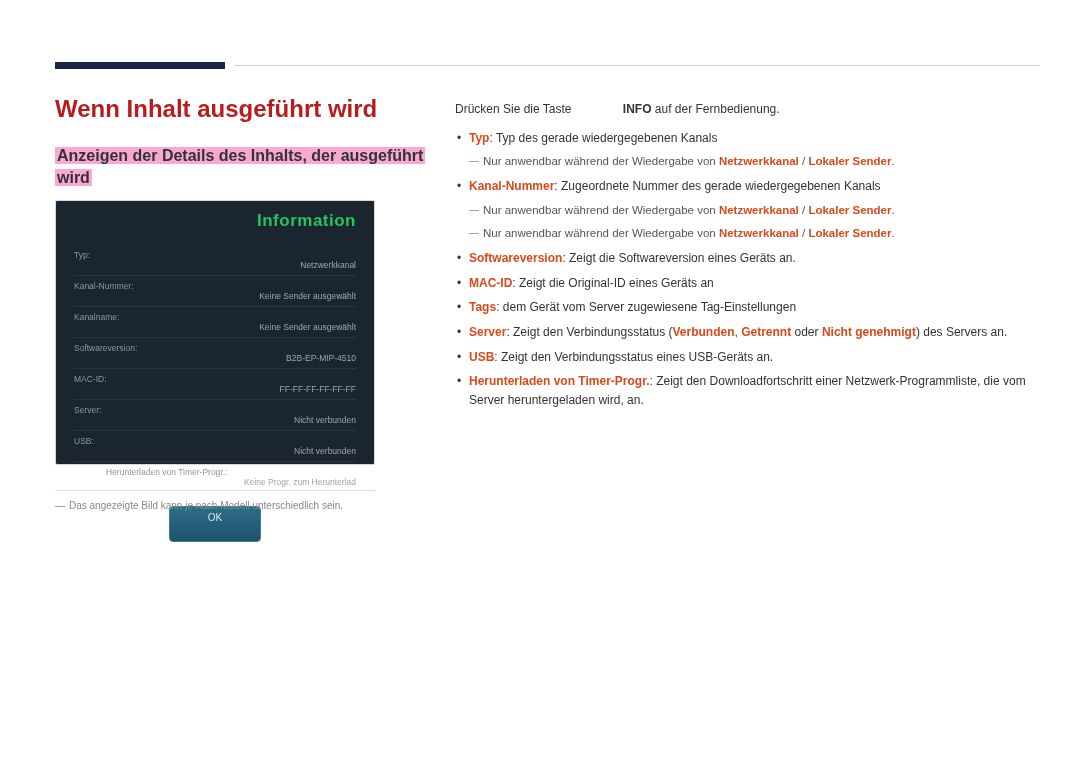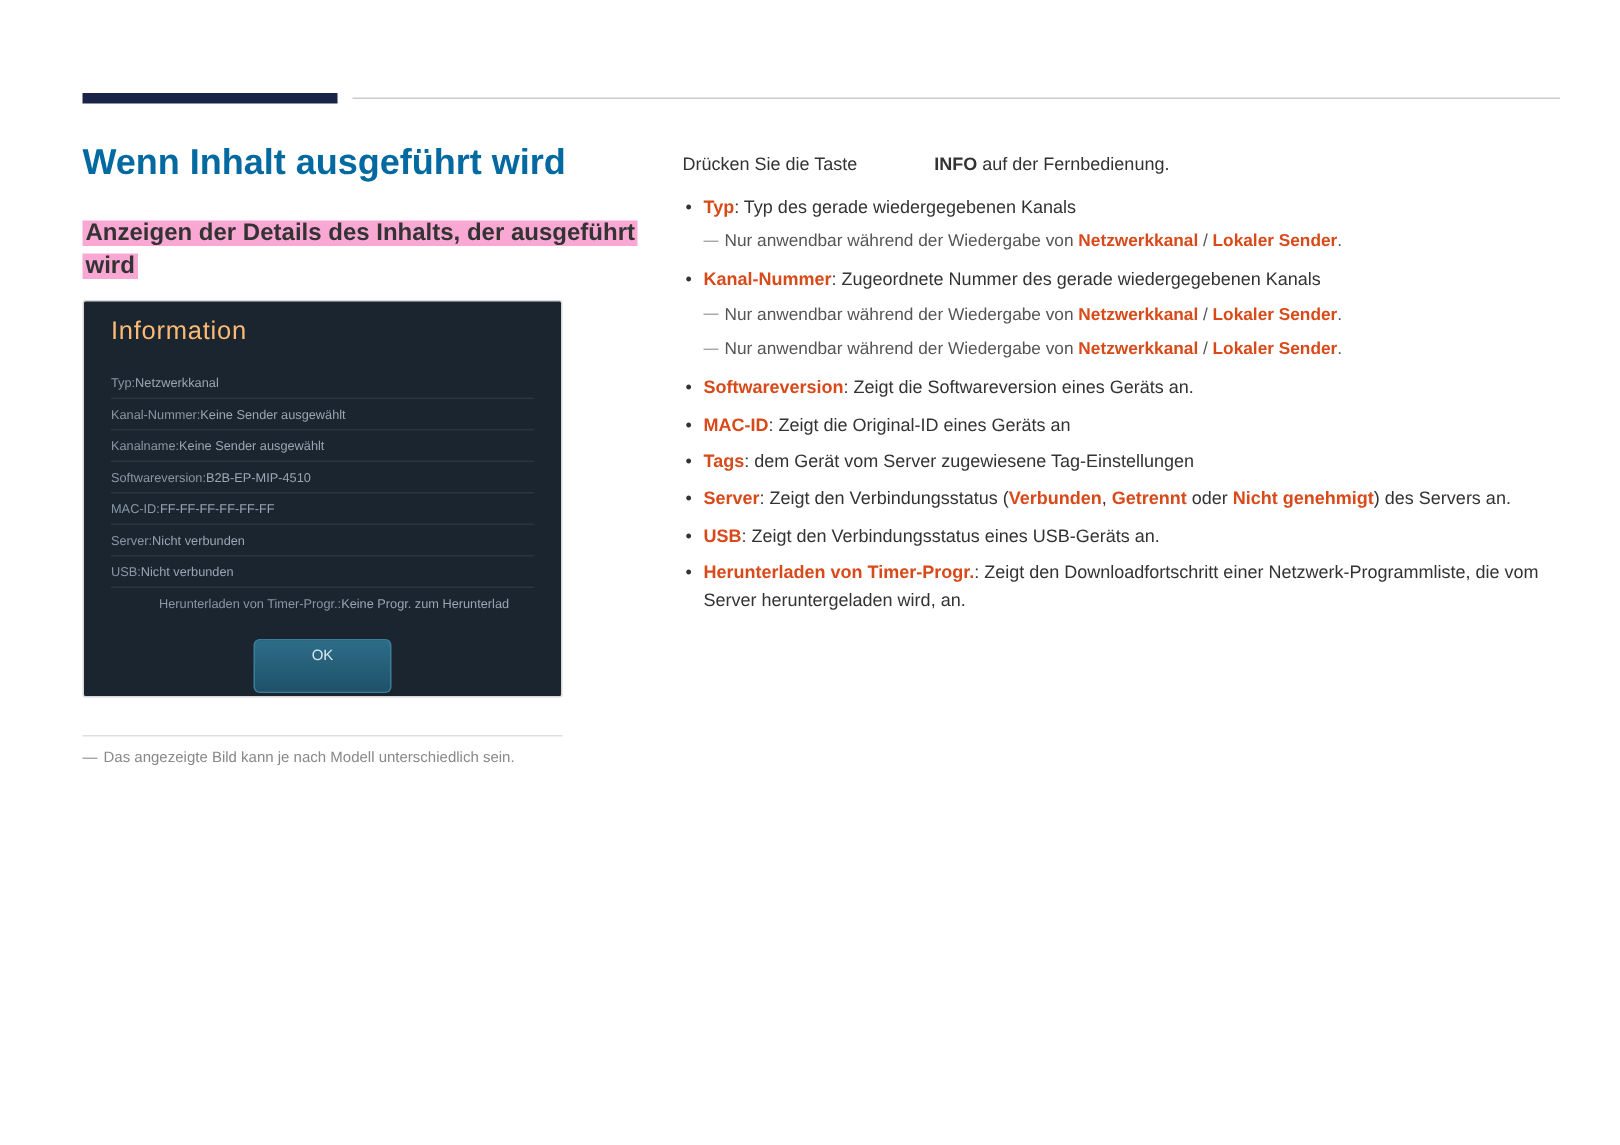"Wenn Inhalt ausgeführt wird" h1 { color: #0369a1 -> #b91c1c }
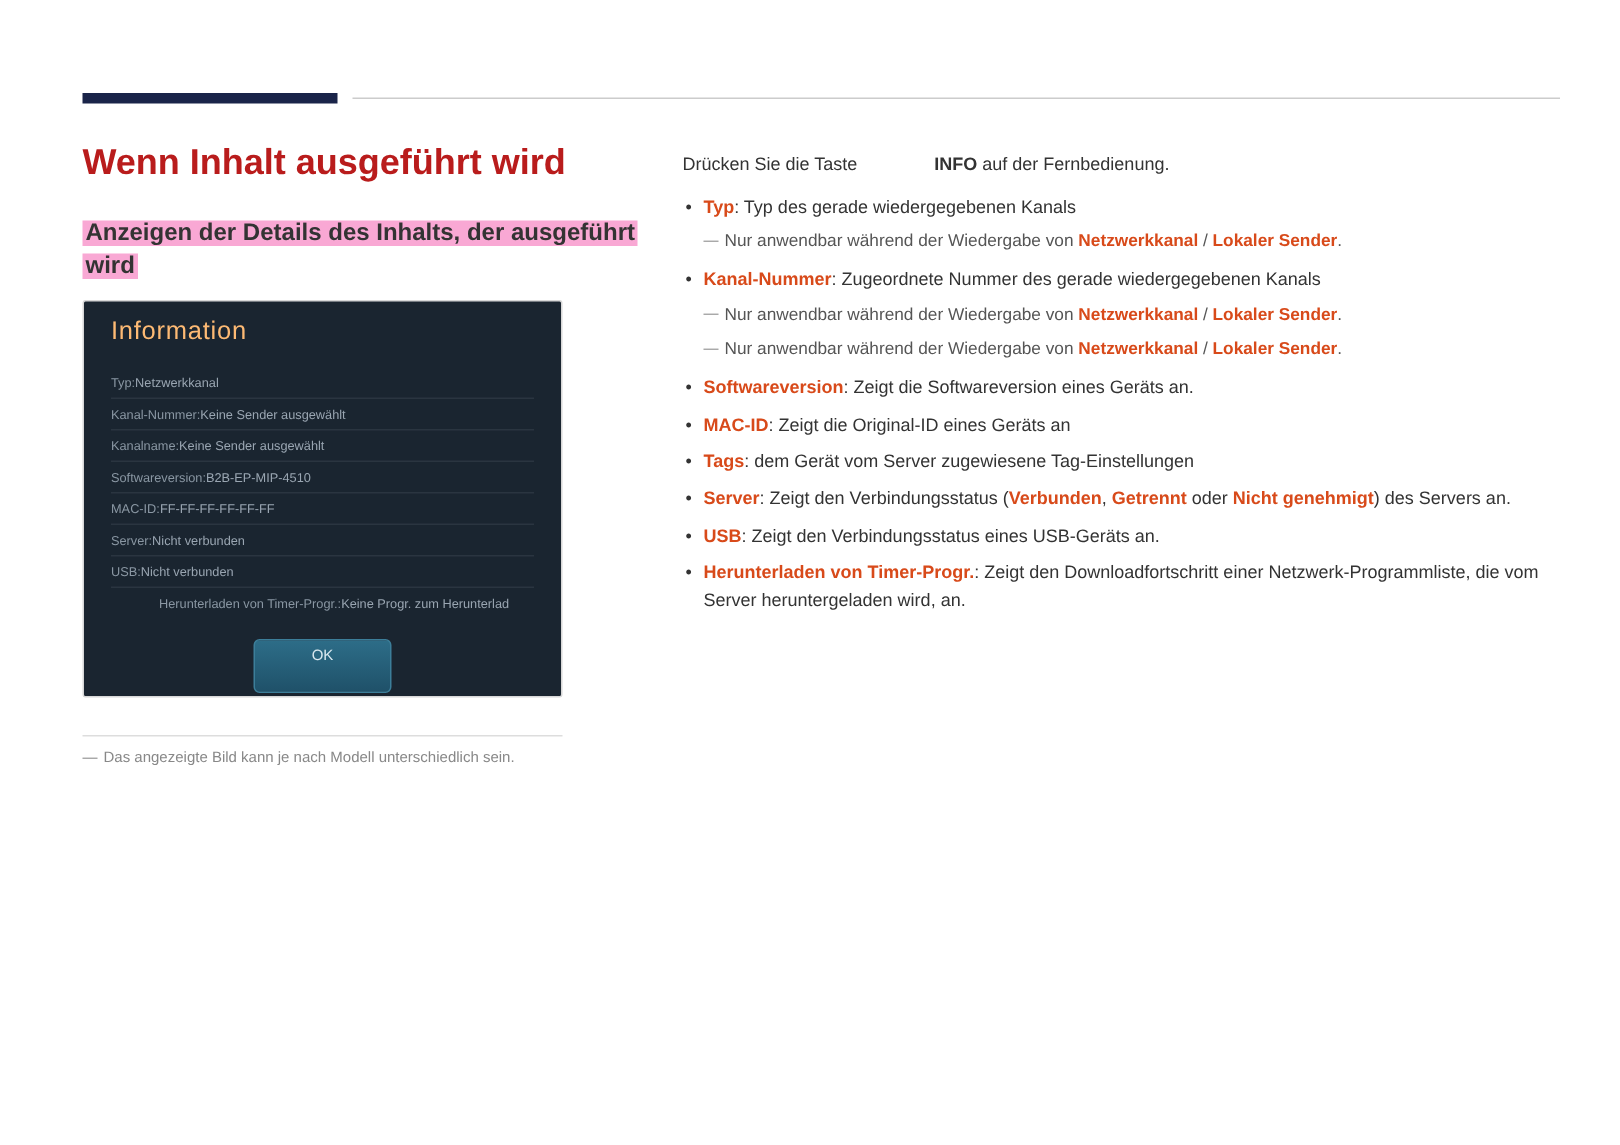"Information" .panel-title { color: #fdba74 -> #22c55e; font-weight: 400 -> 700; text-align: left -> right }
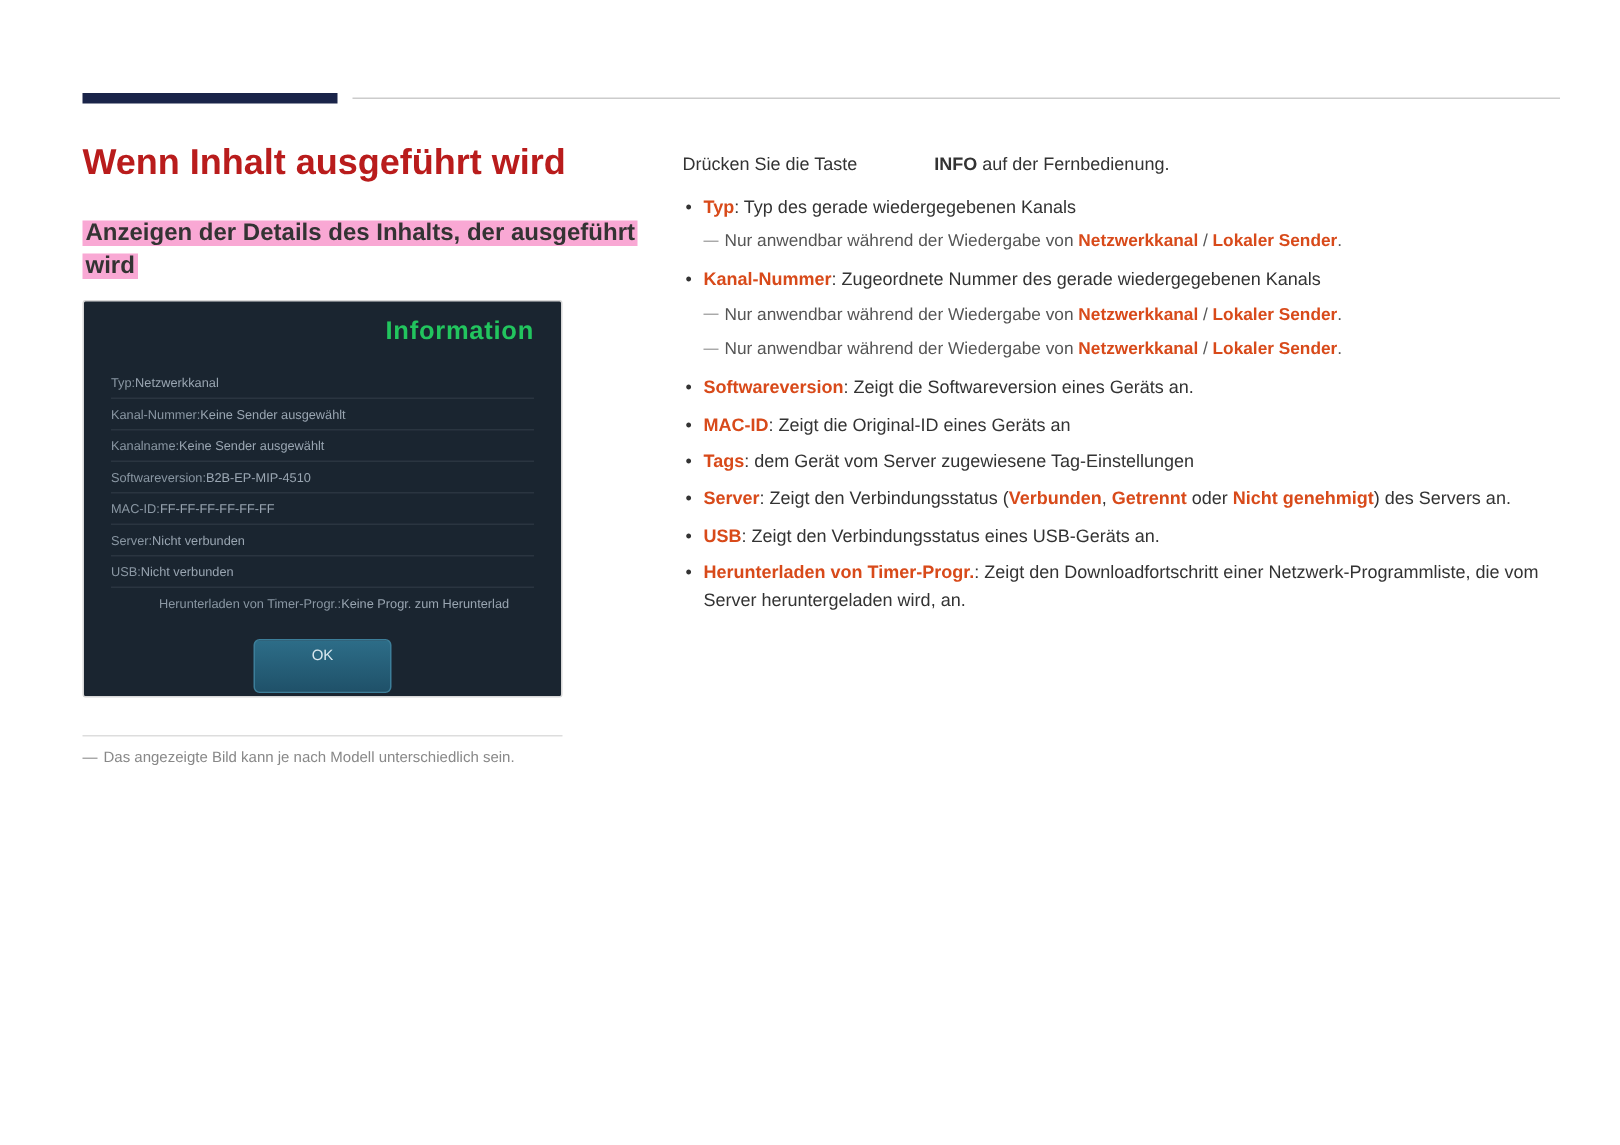"Typ:" .panel-row { flex-direction: none -> column; justify-content: flex-start -> center }
